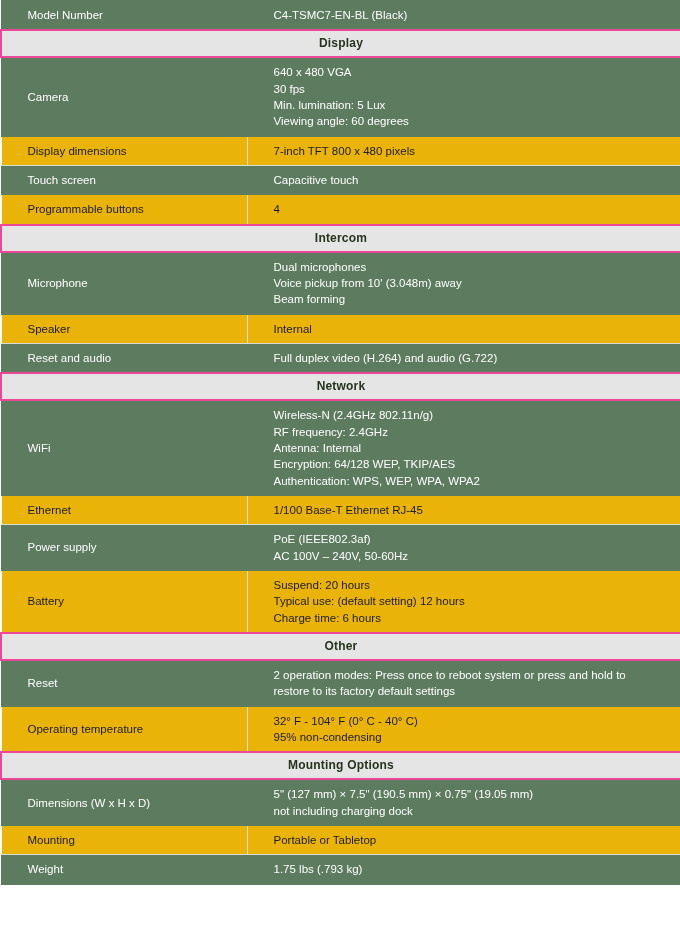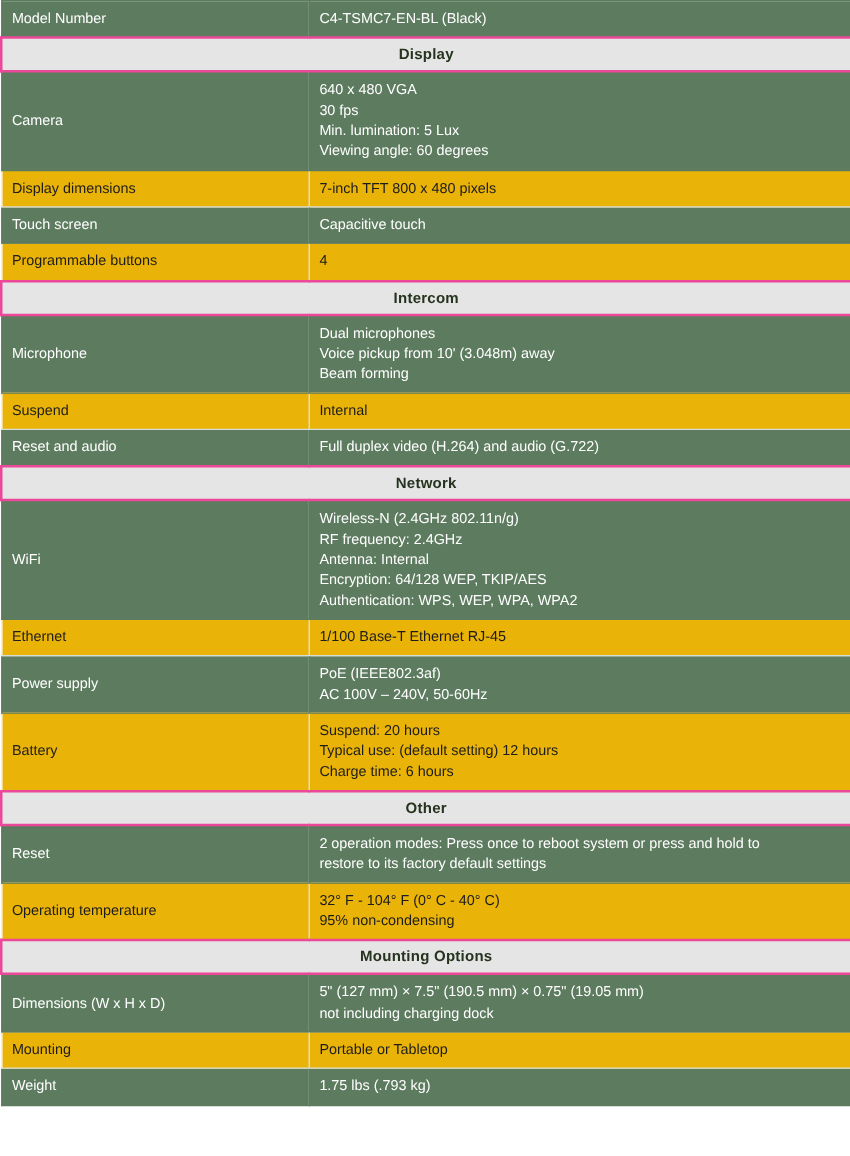"Model Number" table.spec td { padding: 6px 8px -> 6px 26px }
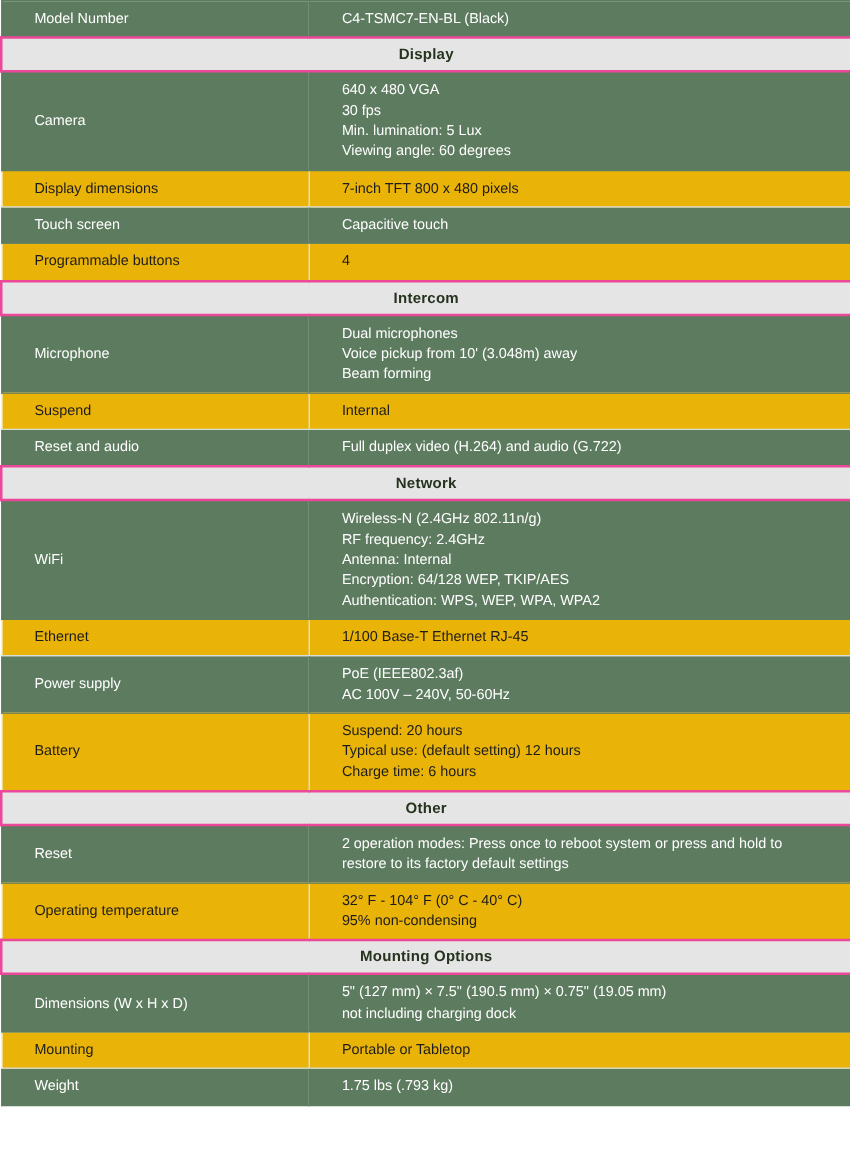"Suspend" td.label { text: Suspend -> Speaker }
